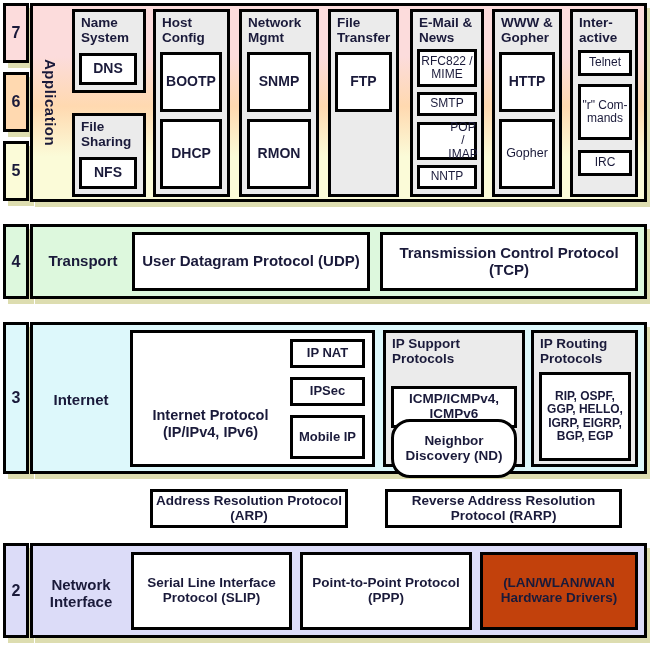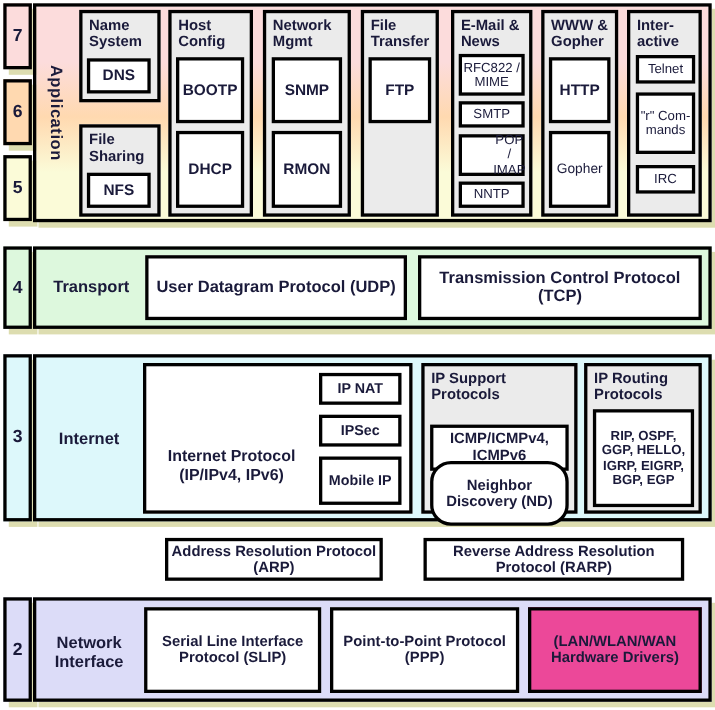"(LAN/WLAN/WAN Hardware Drivers)" .proto.grey { background: #ec4899 -> #c2410c }
